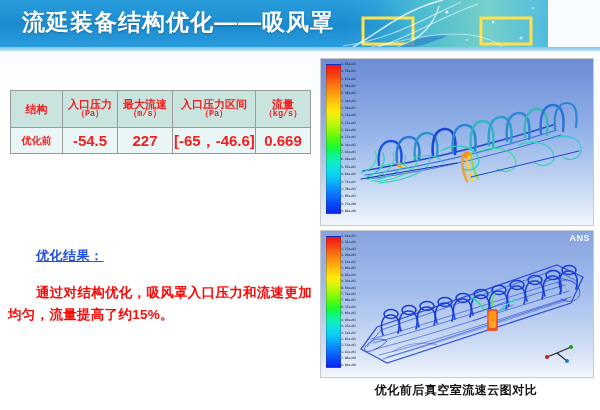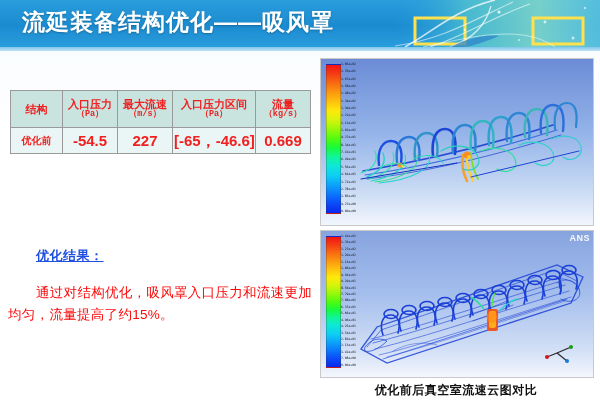"流延装备结构优化——吸风罩" .header { width: 600px -> 548px }
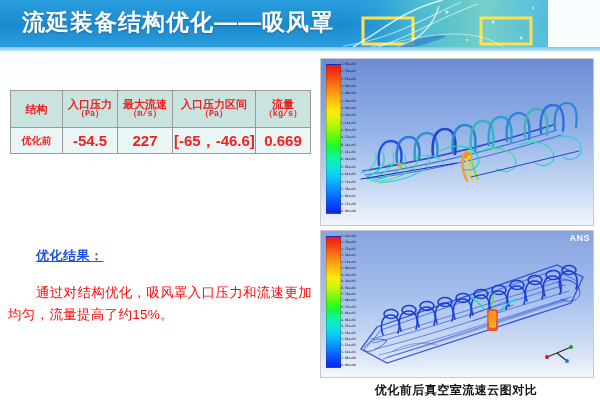"通过对结构优化，吸风罩入口压力和流速更加均匀，流量提高了约15%。" .result-body { font-weight: normal -> bold }
